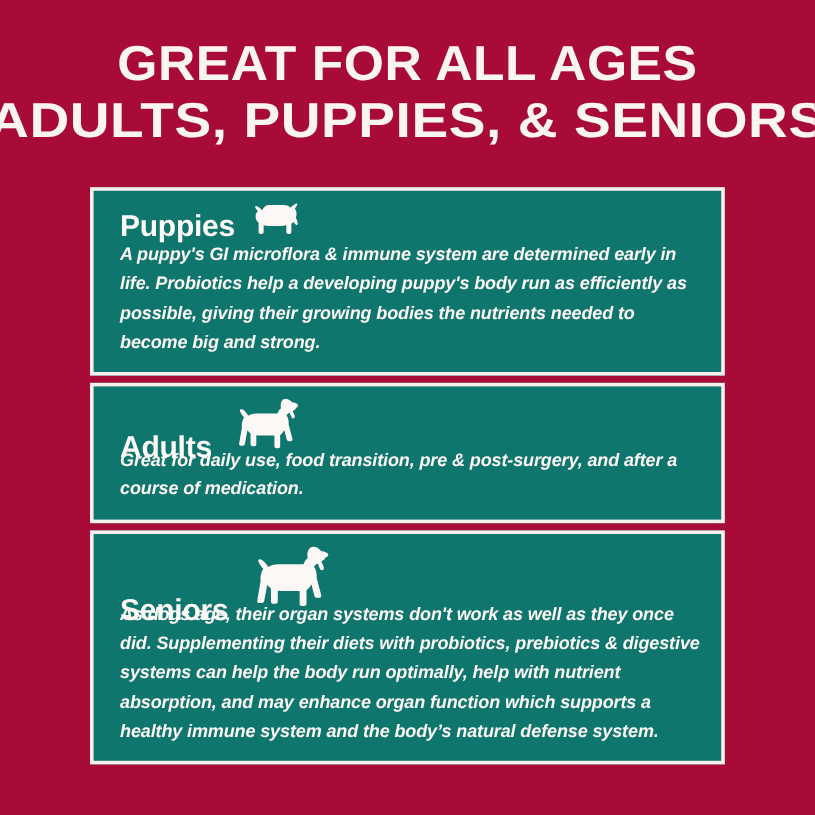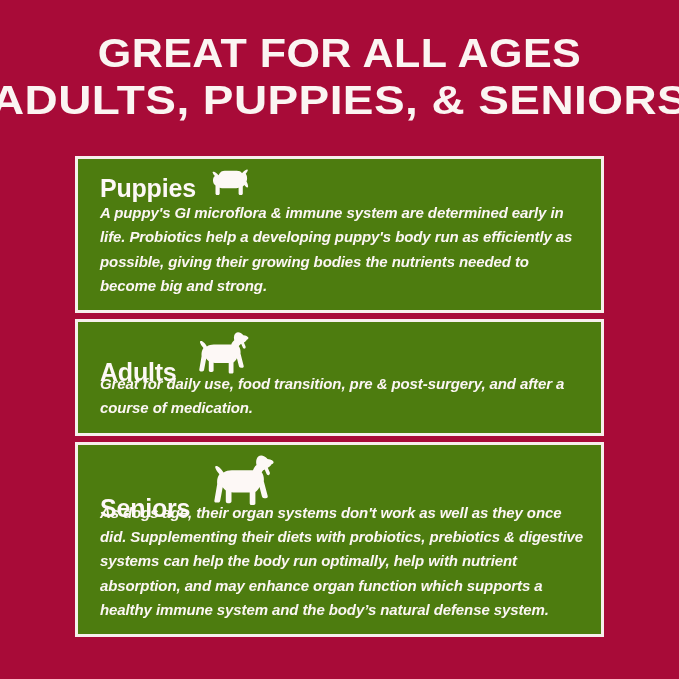"Puppies" .panel { background: #4d7c0f -> #0f766e }
